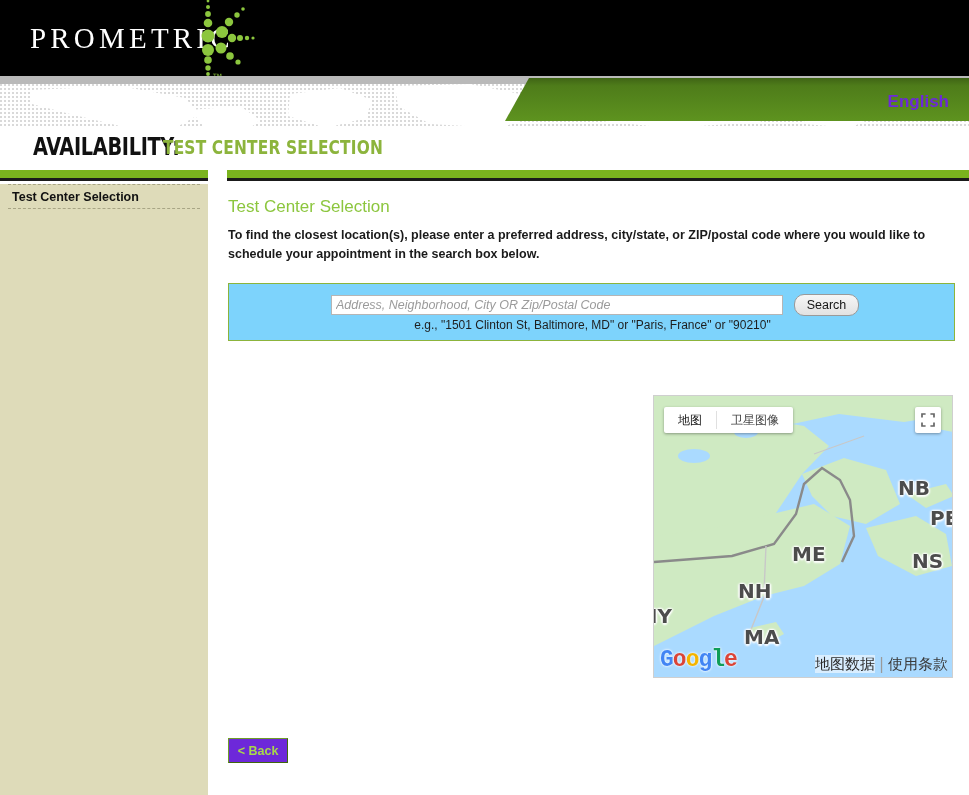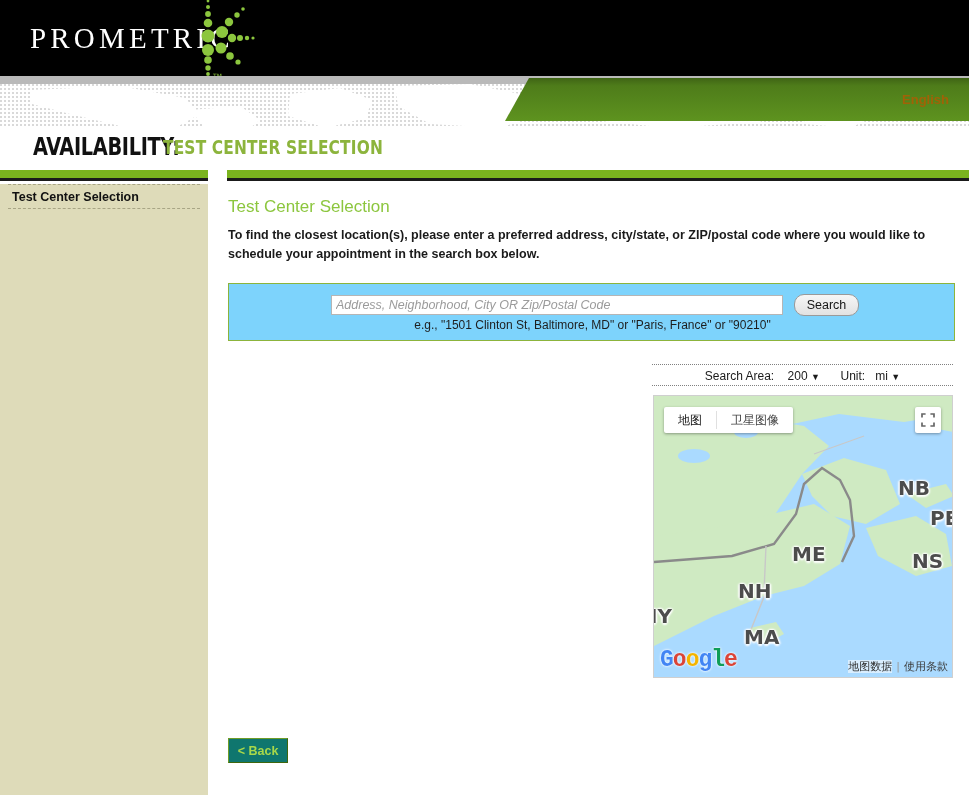"English" .lang-label { color: #a16207 -> #6d28d9; font-size: 13px -> 17px }
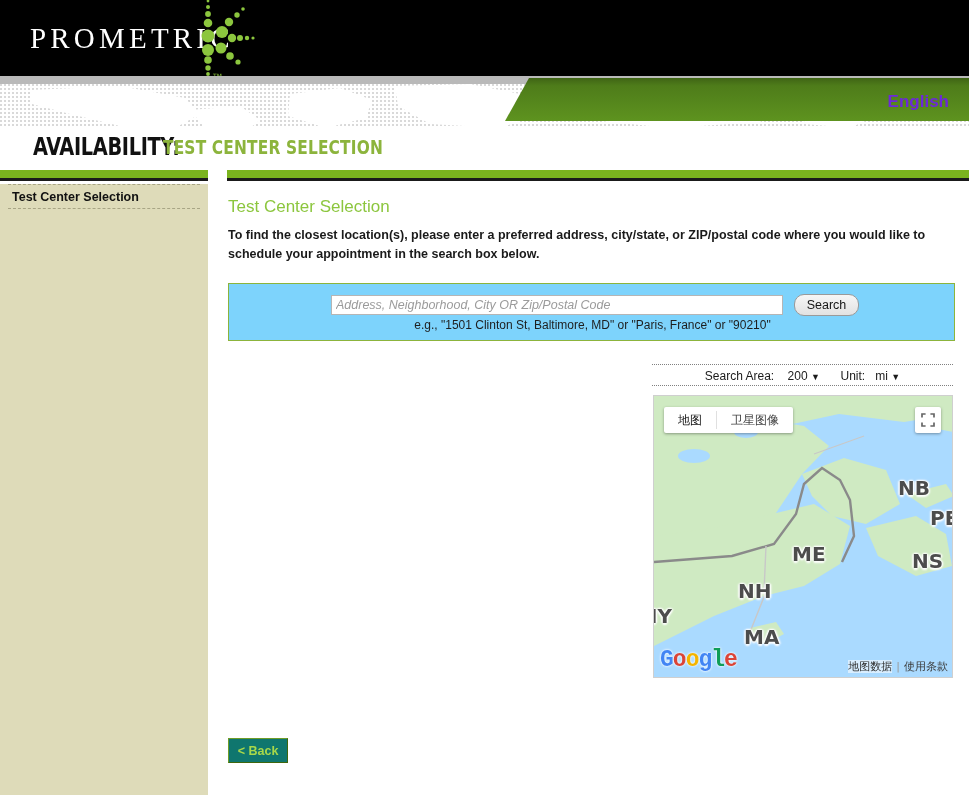"Search Area: 200 ▼ Unit:" div.opts-strip { html: <div> <span> <span>Search Area:</span> <span>&nbsp;&nbsp;</span> <span>200</span> <span>▼</span> <span></span> <span>Unit:</span> <span>&nbsp;</span> <span>mi</span> <span>▼</span> </span> </div> -> none }
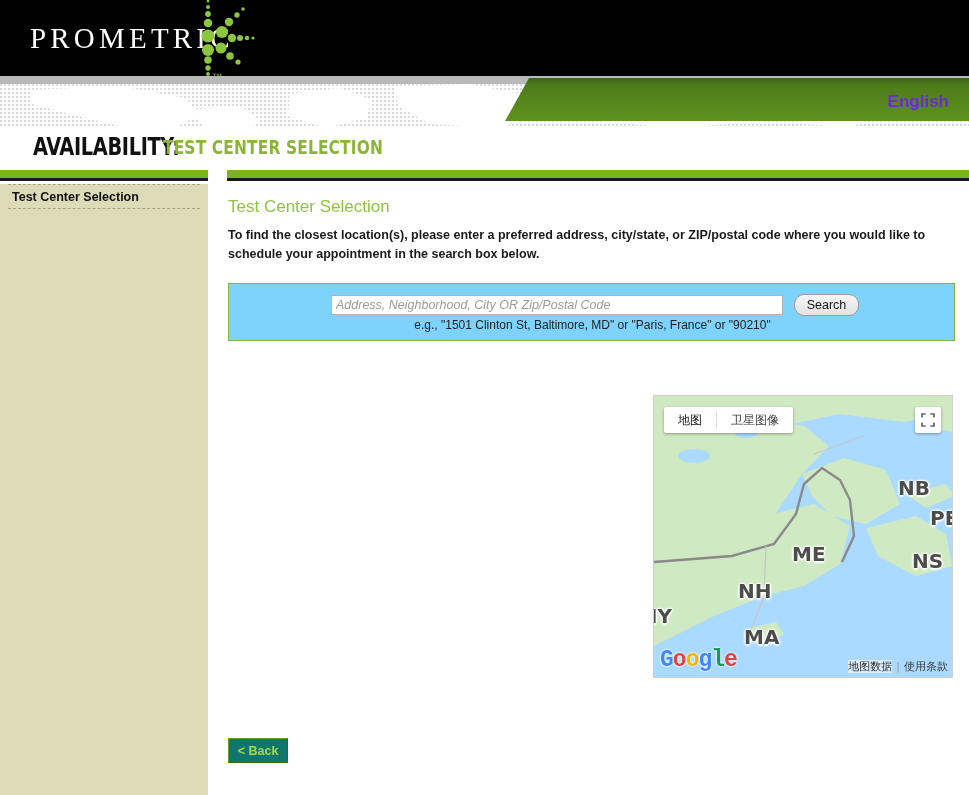"地图数据 | 使用条款" .map-attr { font-size: 11px -> 15px }
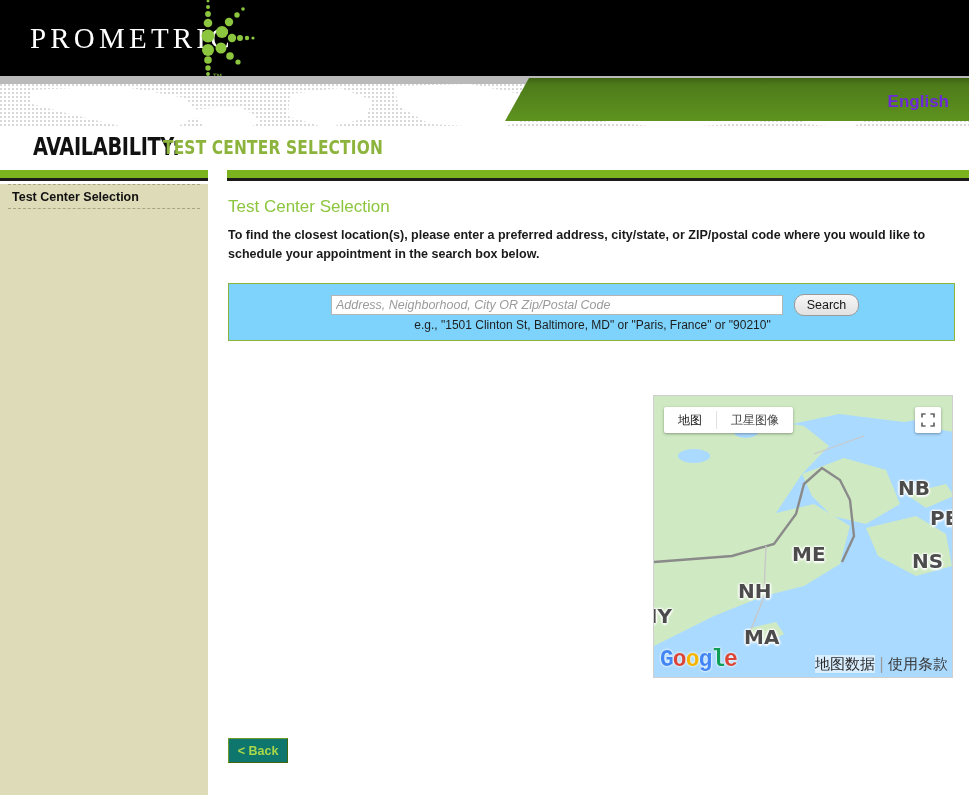"< Back" .back-btn { background: #0f766e -> #6d28d9 }
